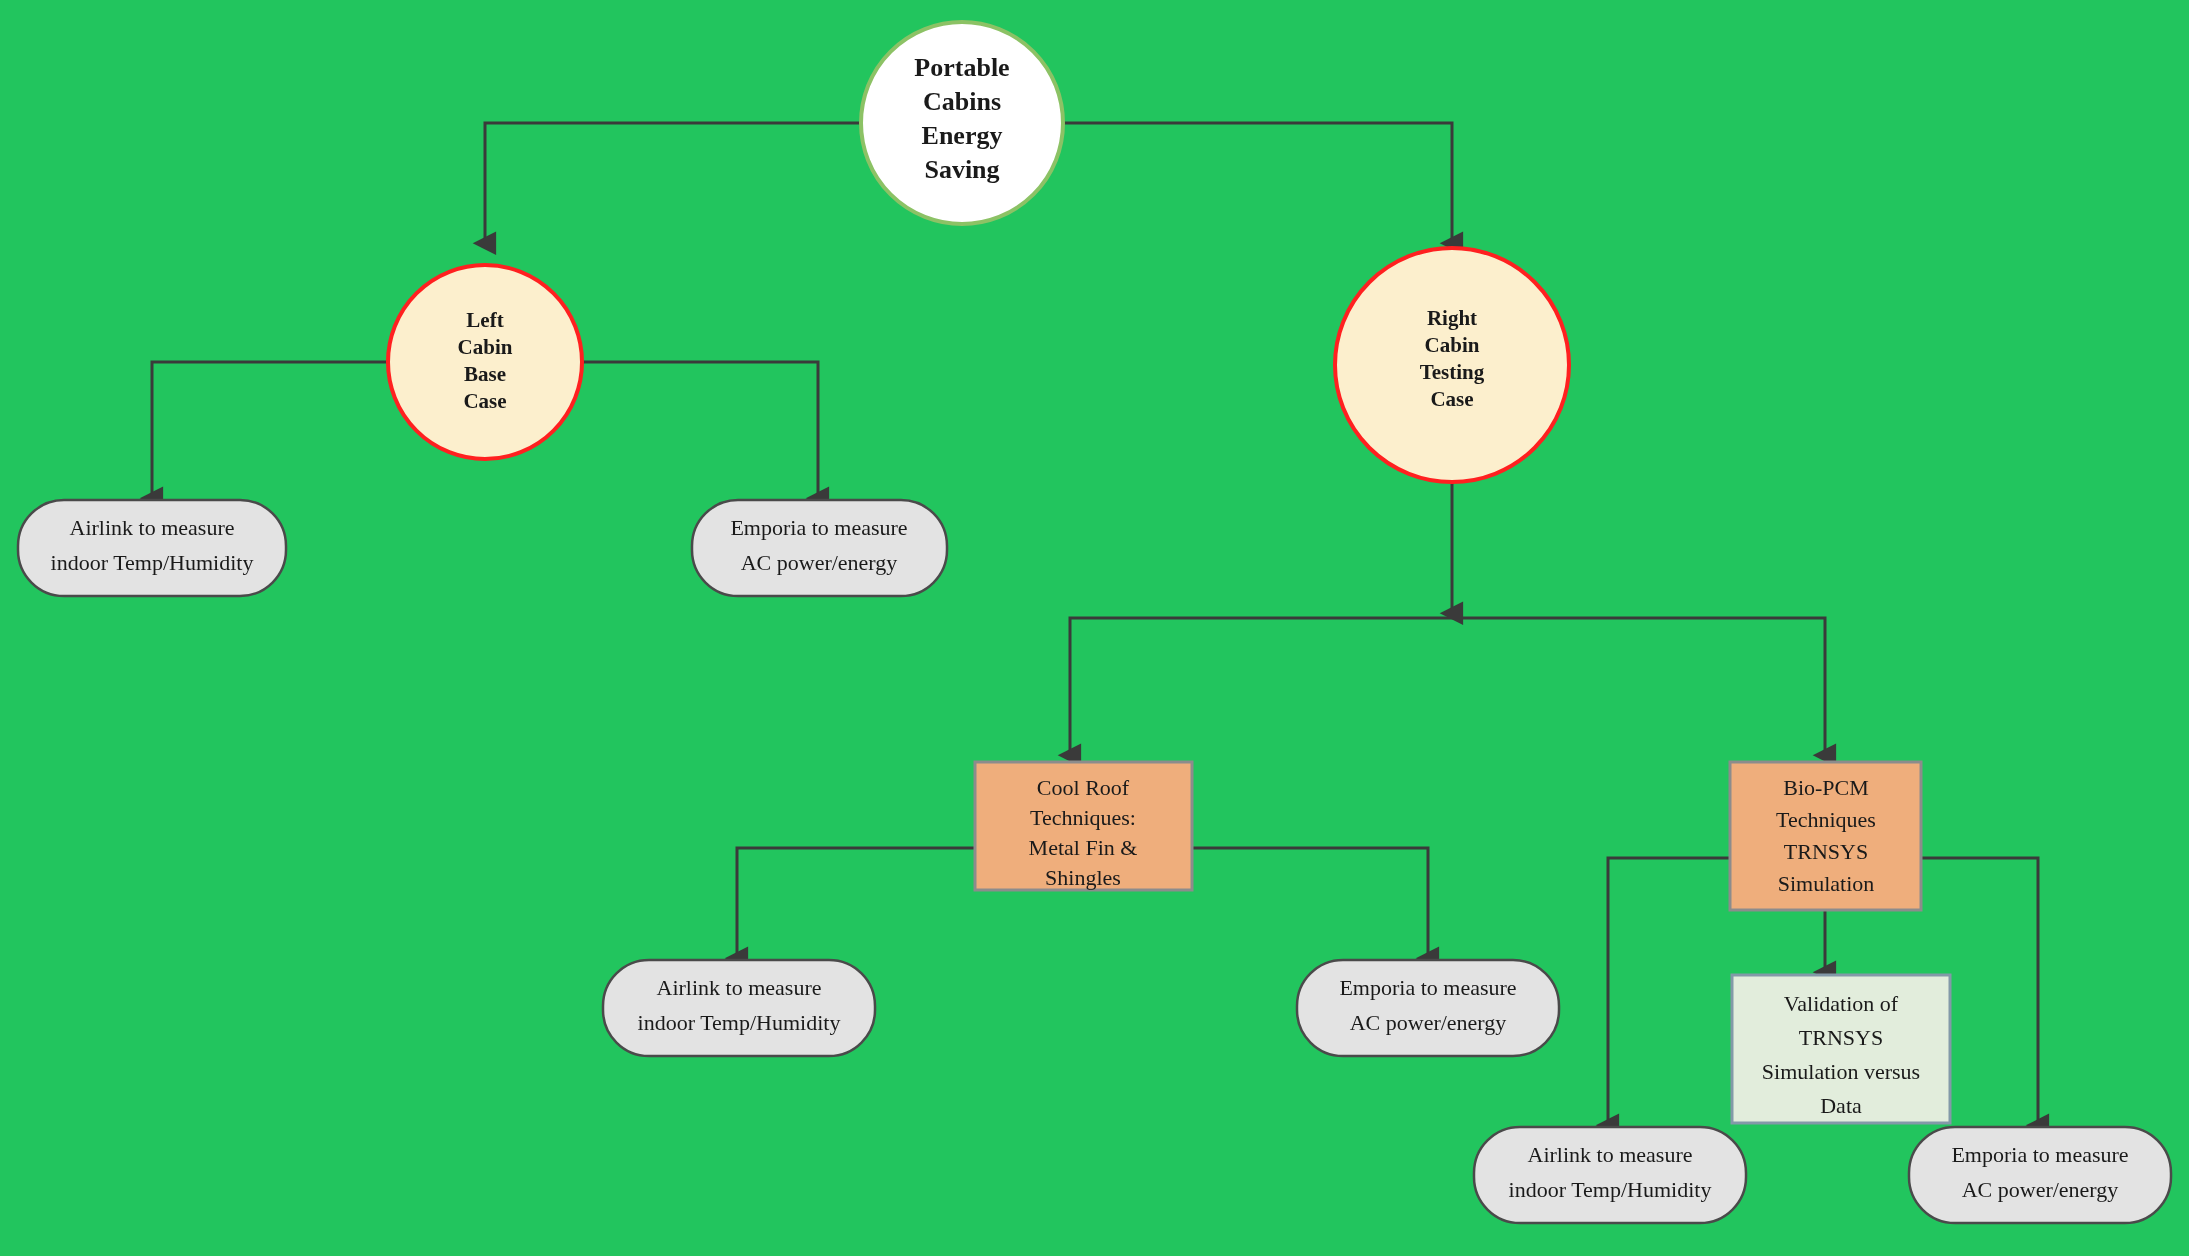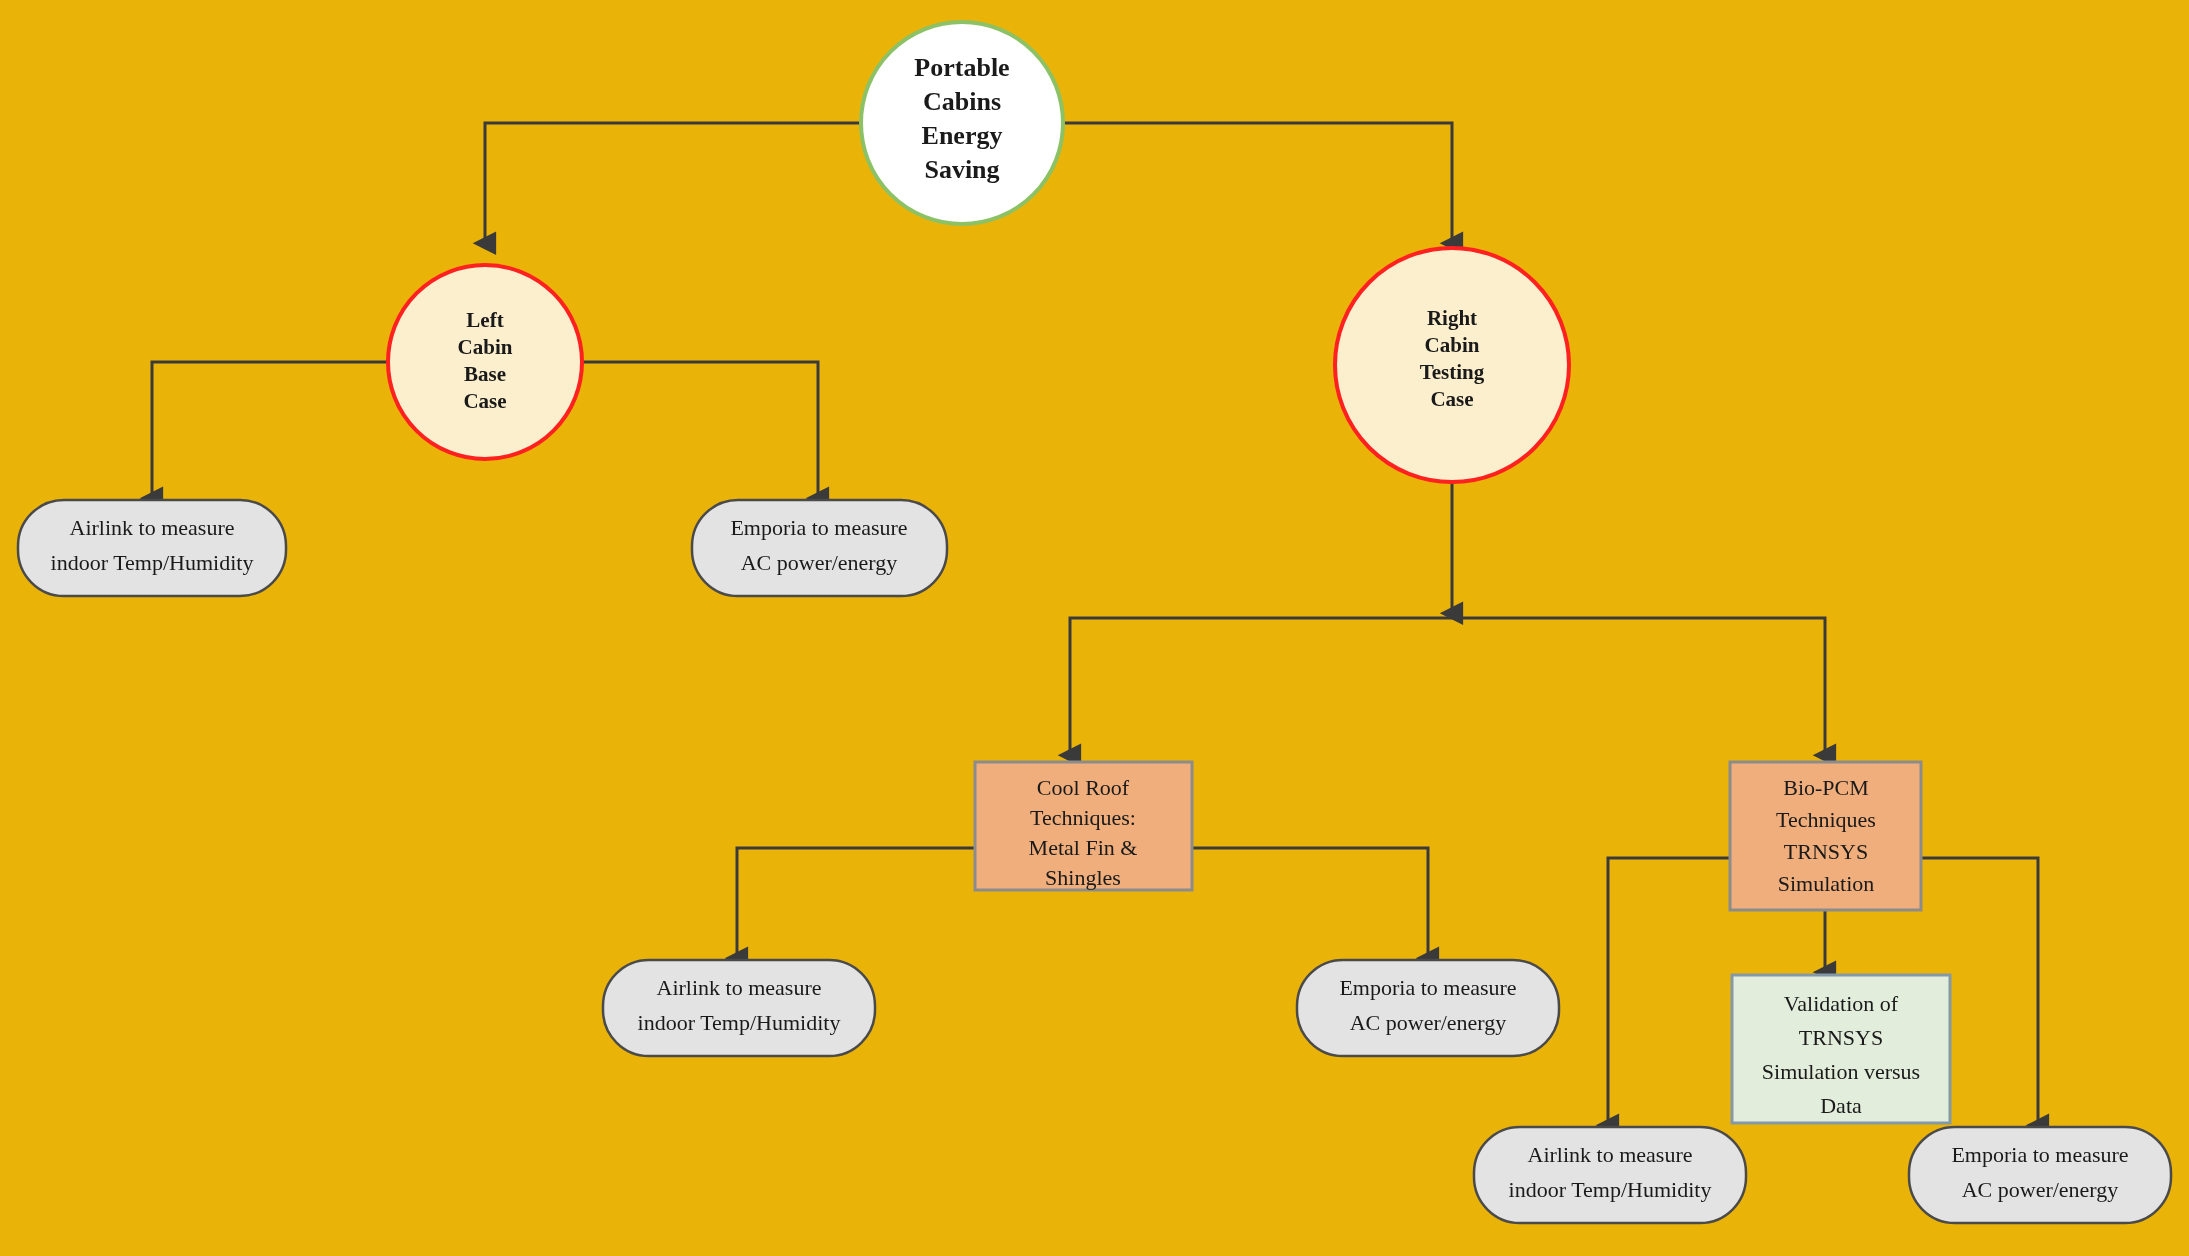"Portable" #canvas { background: #eab308 -> #22c55e }
